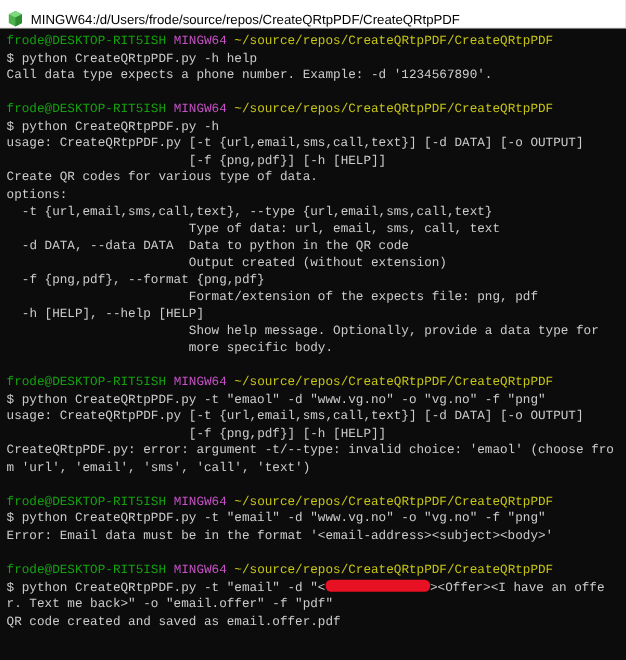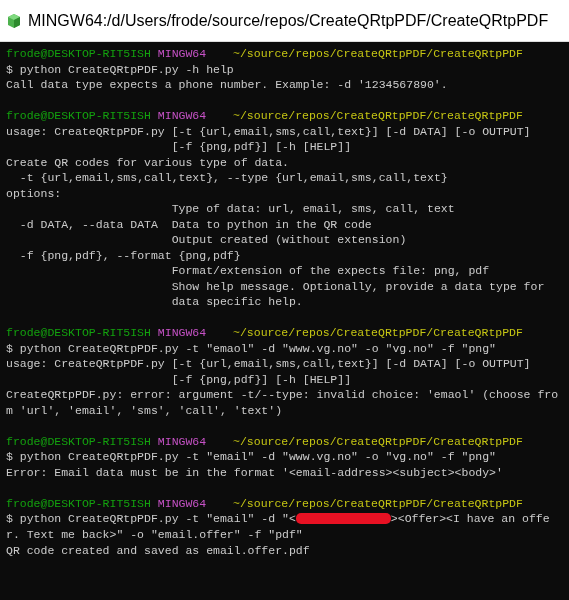"MINGW64:/d/Users/frode/source/repos/Crea" .title-bar { align-items: center -> flex-end; font-size: 16px -> 12px; height: 42px -> 26px }
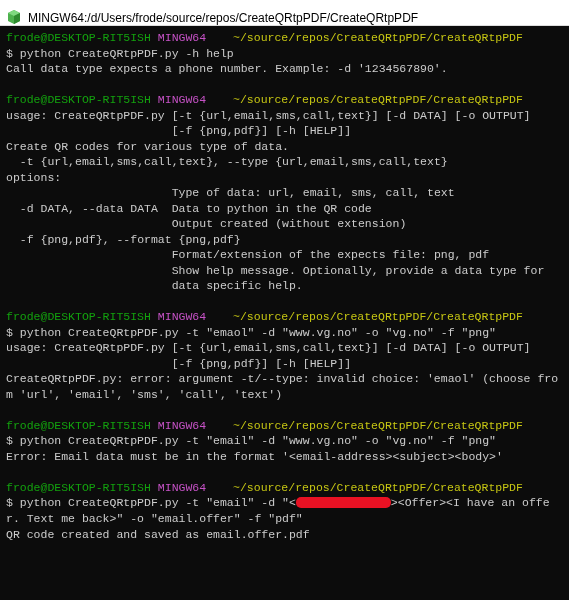"~/source/repos/CreateQRtpPDF/CreateQRtpP" .yellow { margin-left: 20px -> none }
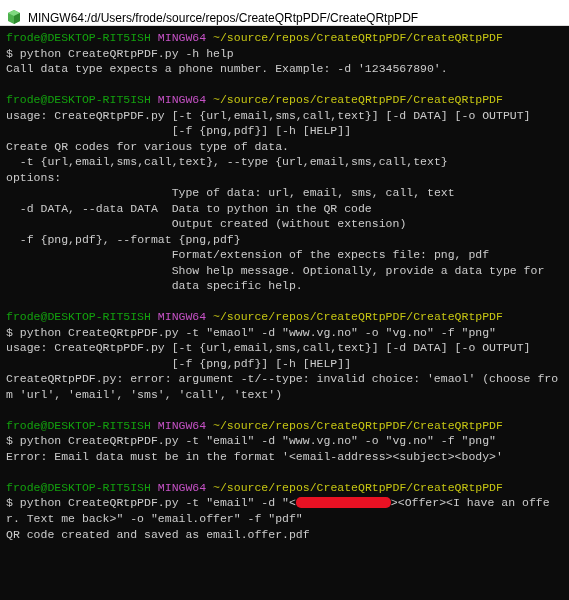"$ python CreateQRtpPDF.py -h" div.line { html: none -> <div>$ python CreateQRtpPDF.py -h</div> }
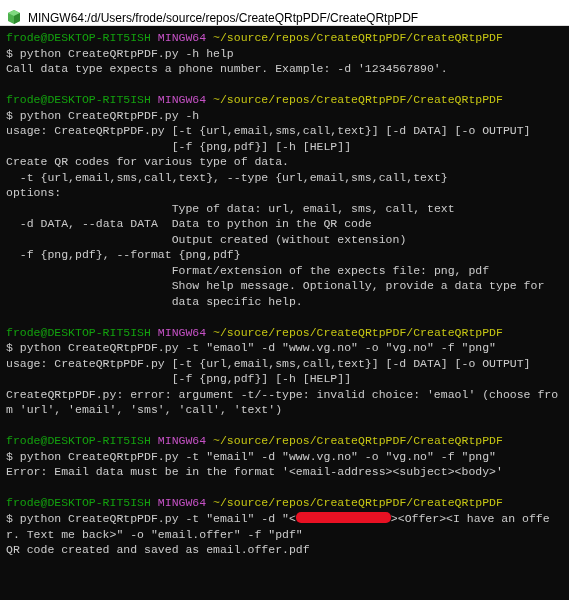"-t {url,email,sms,call,text}, --type" div.line { order: before "options:" -> after "options:" }
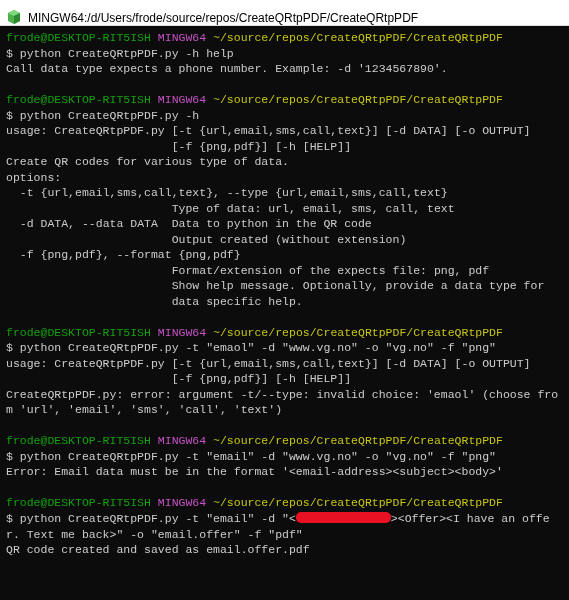"-h [HELP], --help [HELP]" div.line { html: none -> <div> -h [HELP], --help [HELP]</div> }
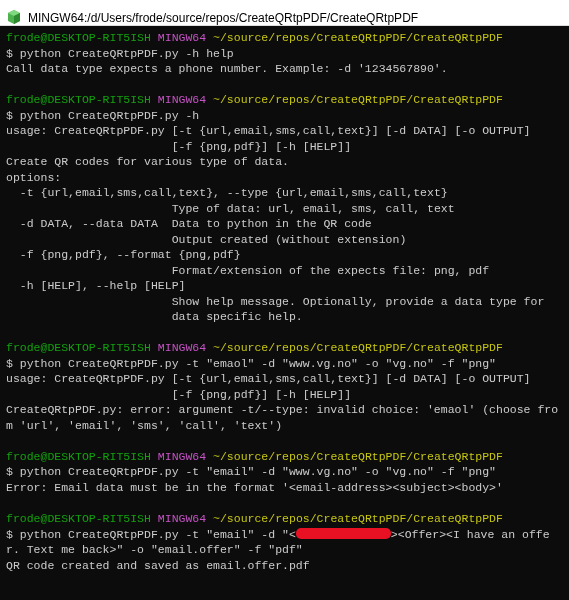"data specific help." div.line { text: data specific help -> more specific body }
